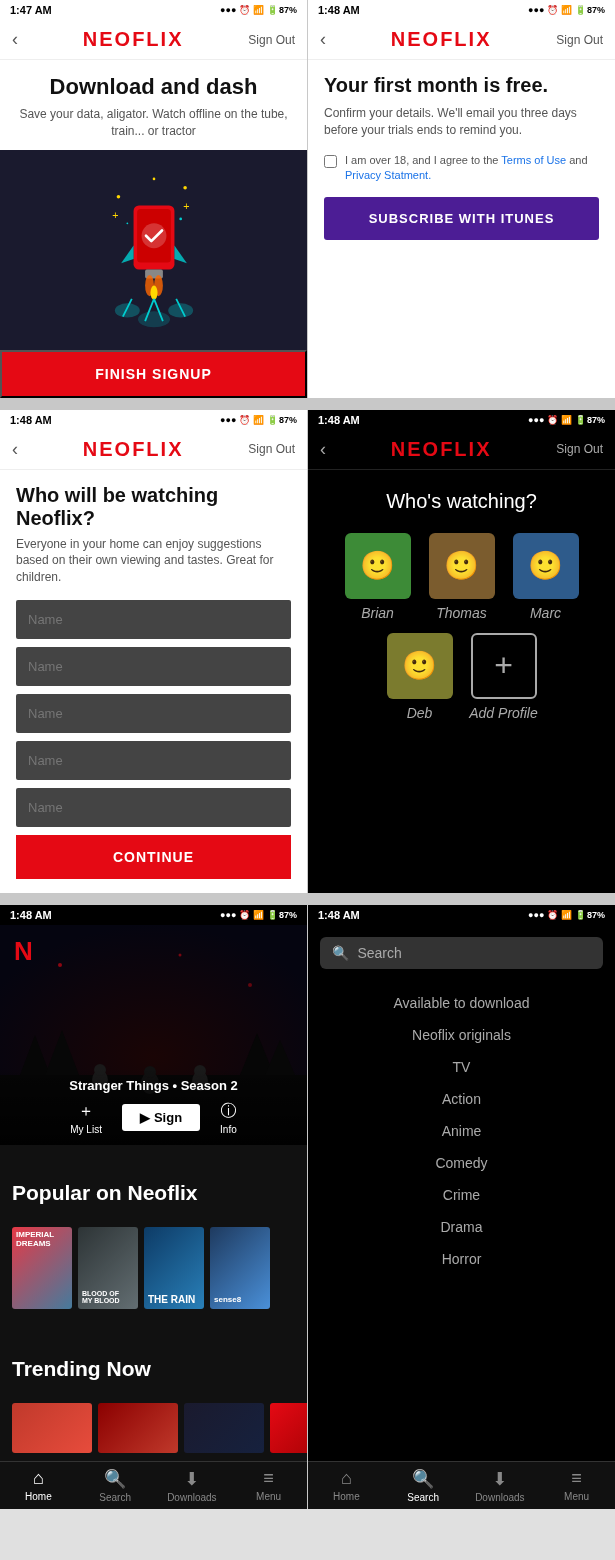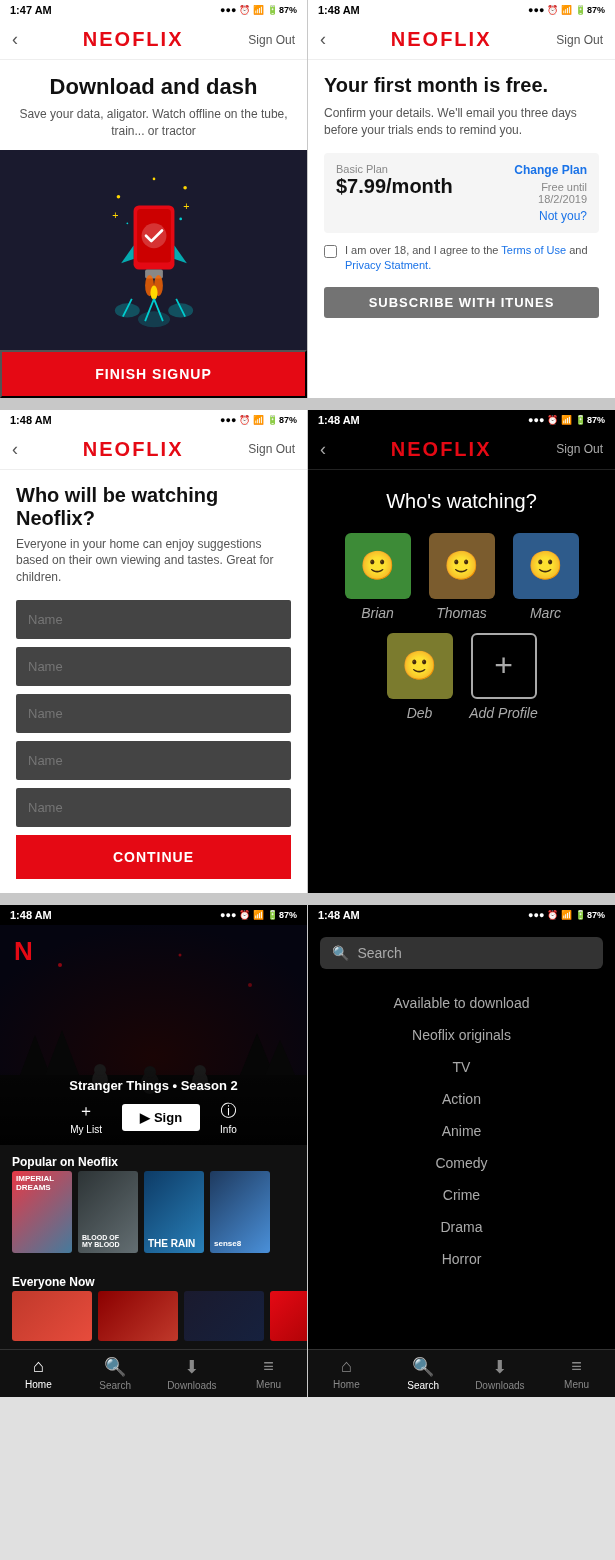"Basic Plan" div.plan-box { html: <div> <div> <div> <div>Basic Plan</div> <div>$7.99/month</div> </div> <div> <div>Change Plan</div> <div>Free until<br>18/2/2019</div> </div> </div> <div>Not you?</div> </div> -> none }
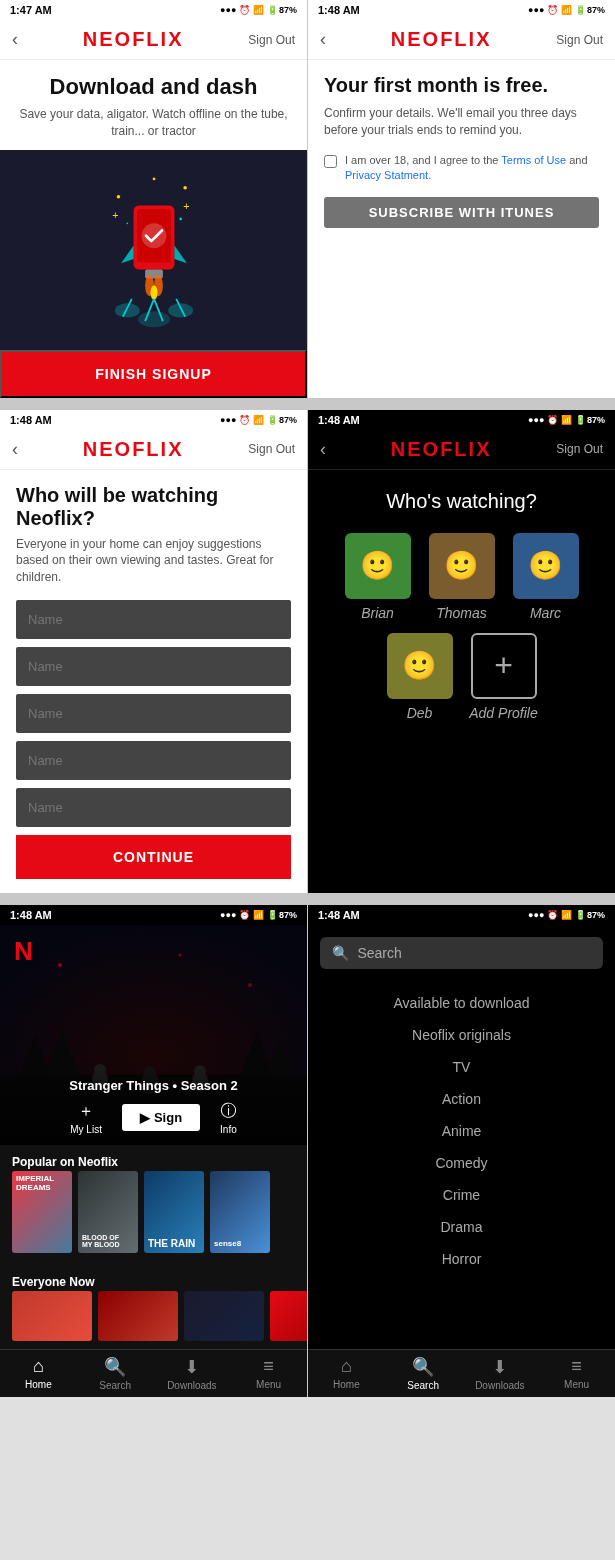"SUBSCRIBE WITH ITUNES" .subscribe-btn { background: #737373 -> #4c1d95; padding: 8px -> 14px }
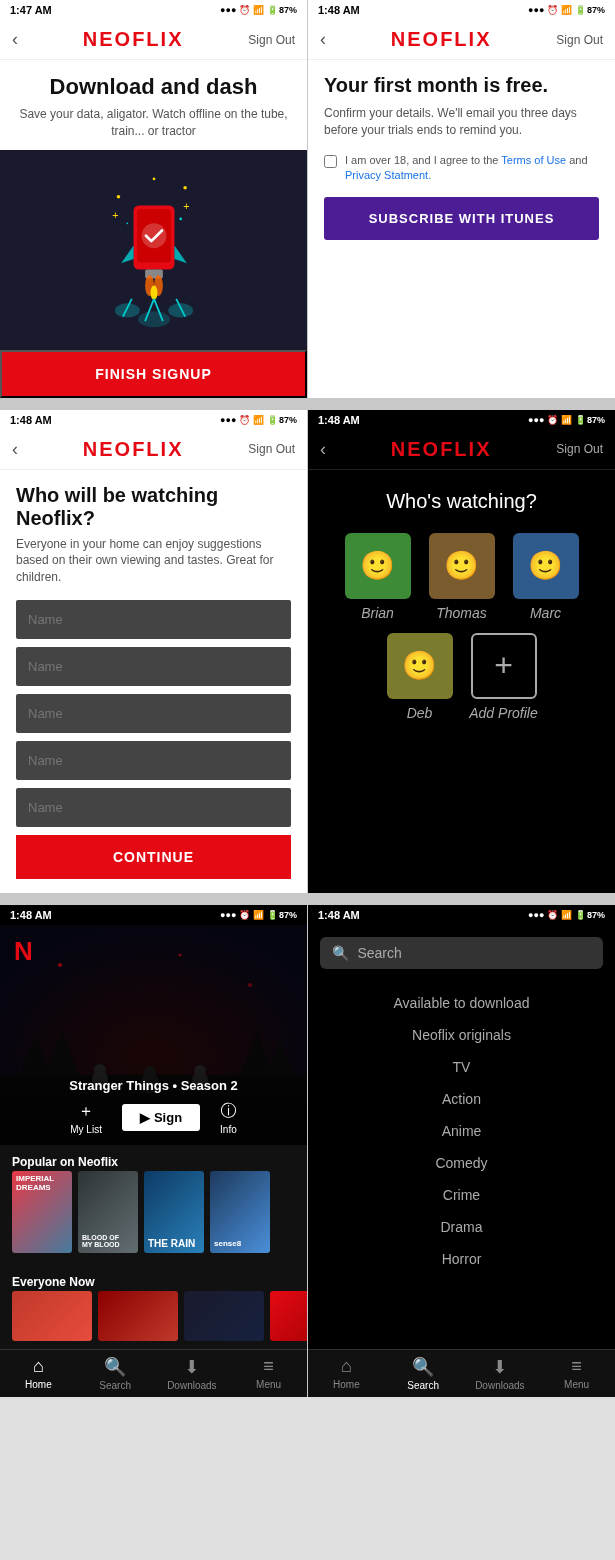"Popular on Neoflix" .section-title { font-size: 12px -> 21px; margin-top: none -> 26px; padding: 10px 12px 2px -> 10px 12px 22px }
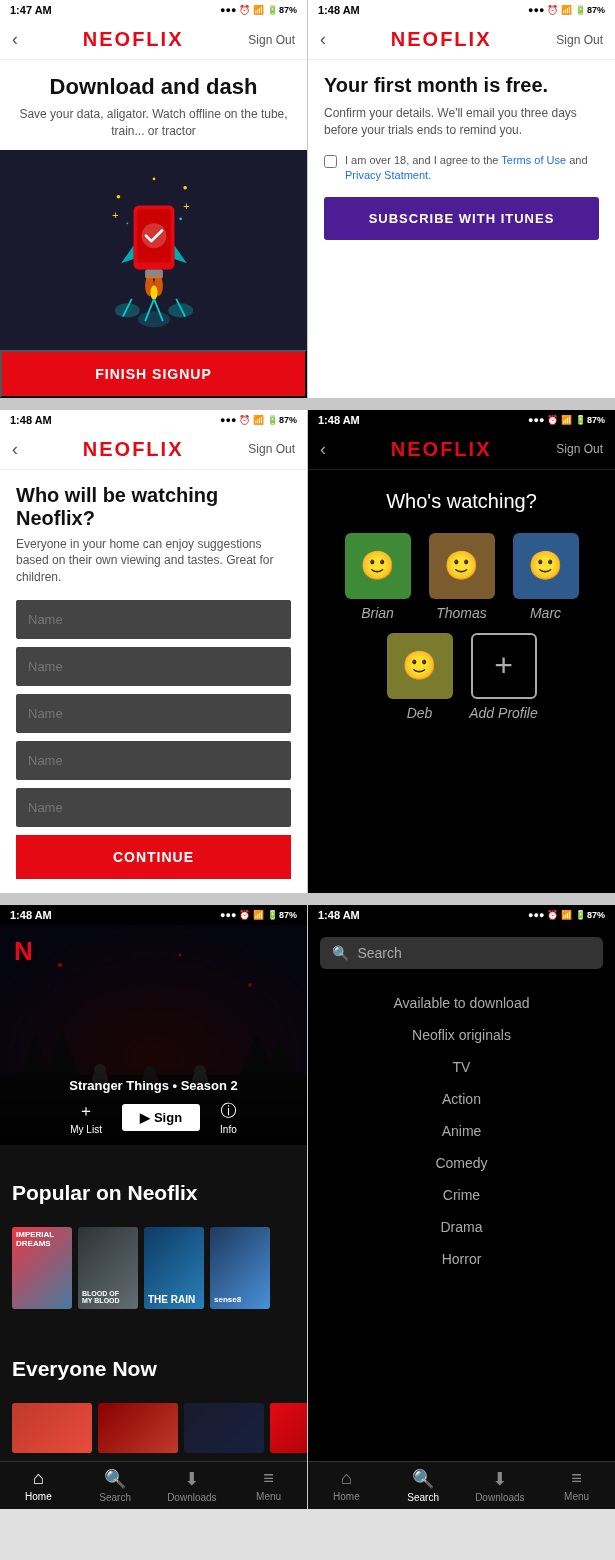"Everyone Now" div.section-title { text: Everyone -> Trending }
